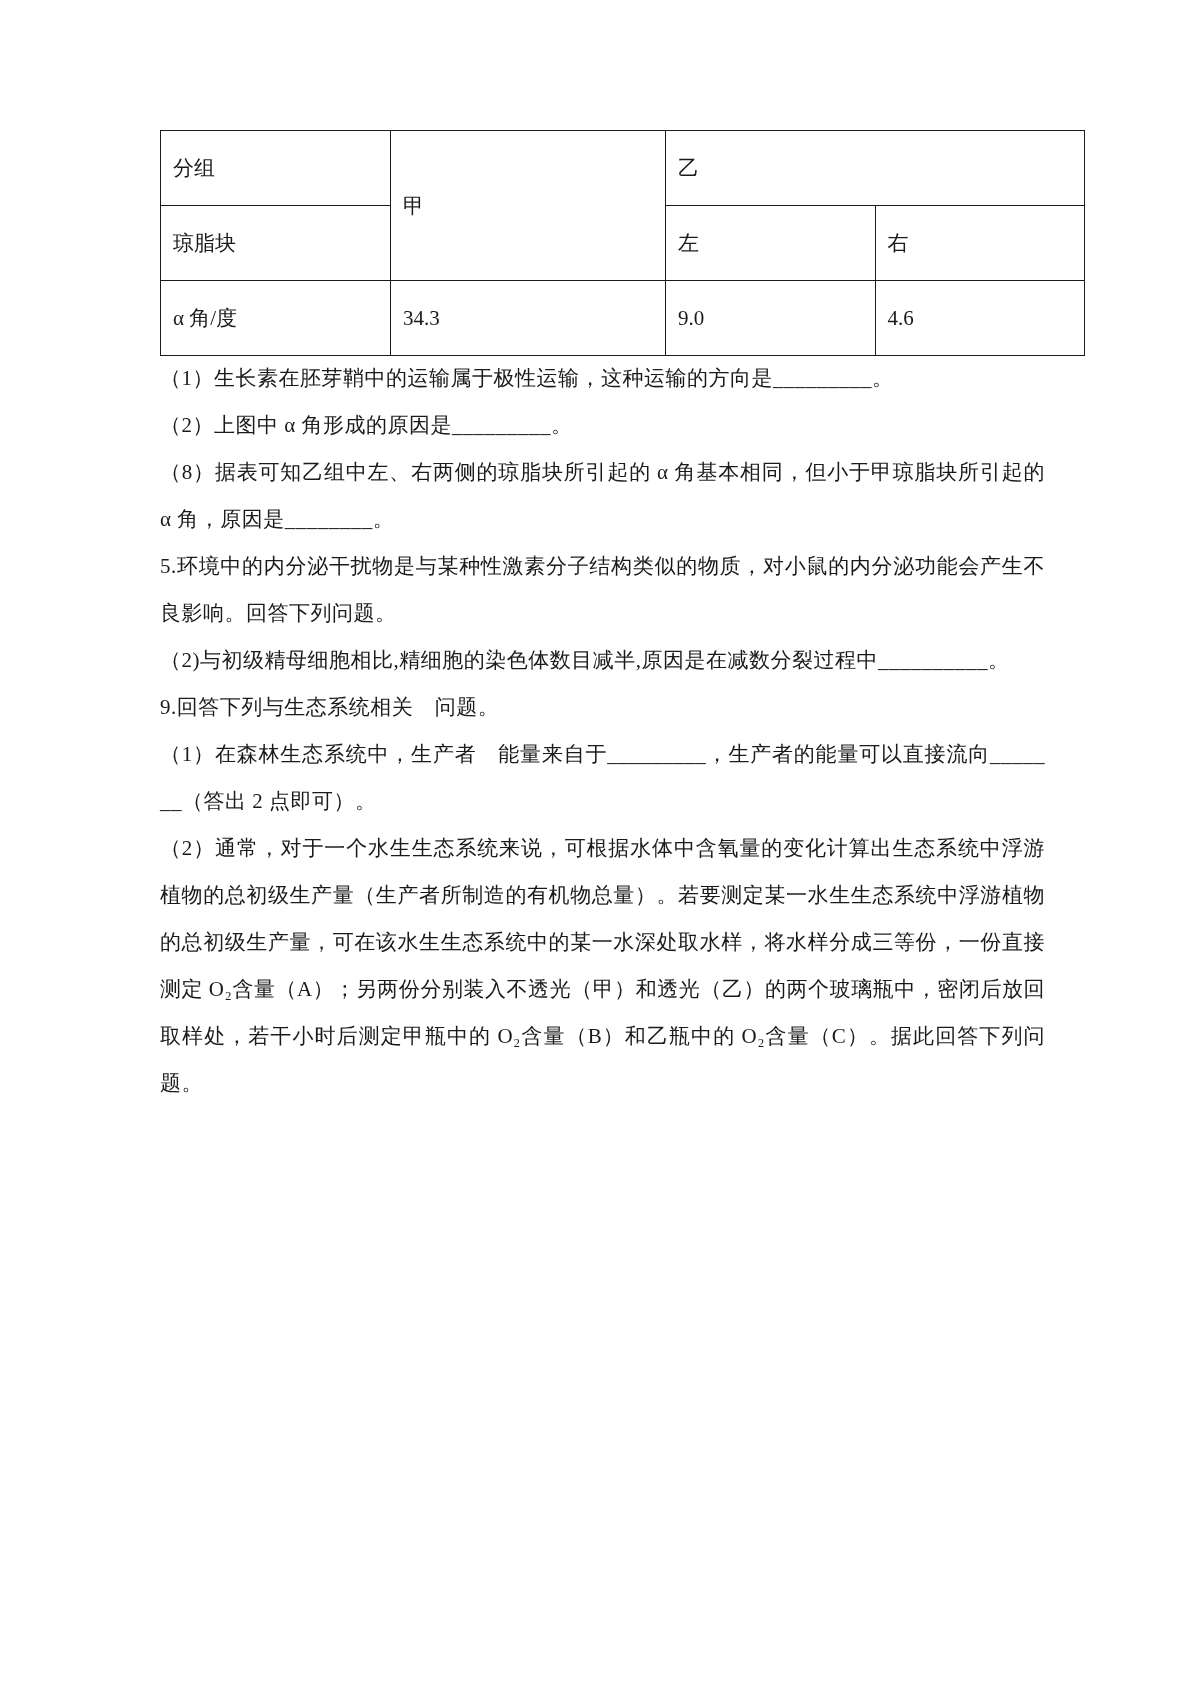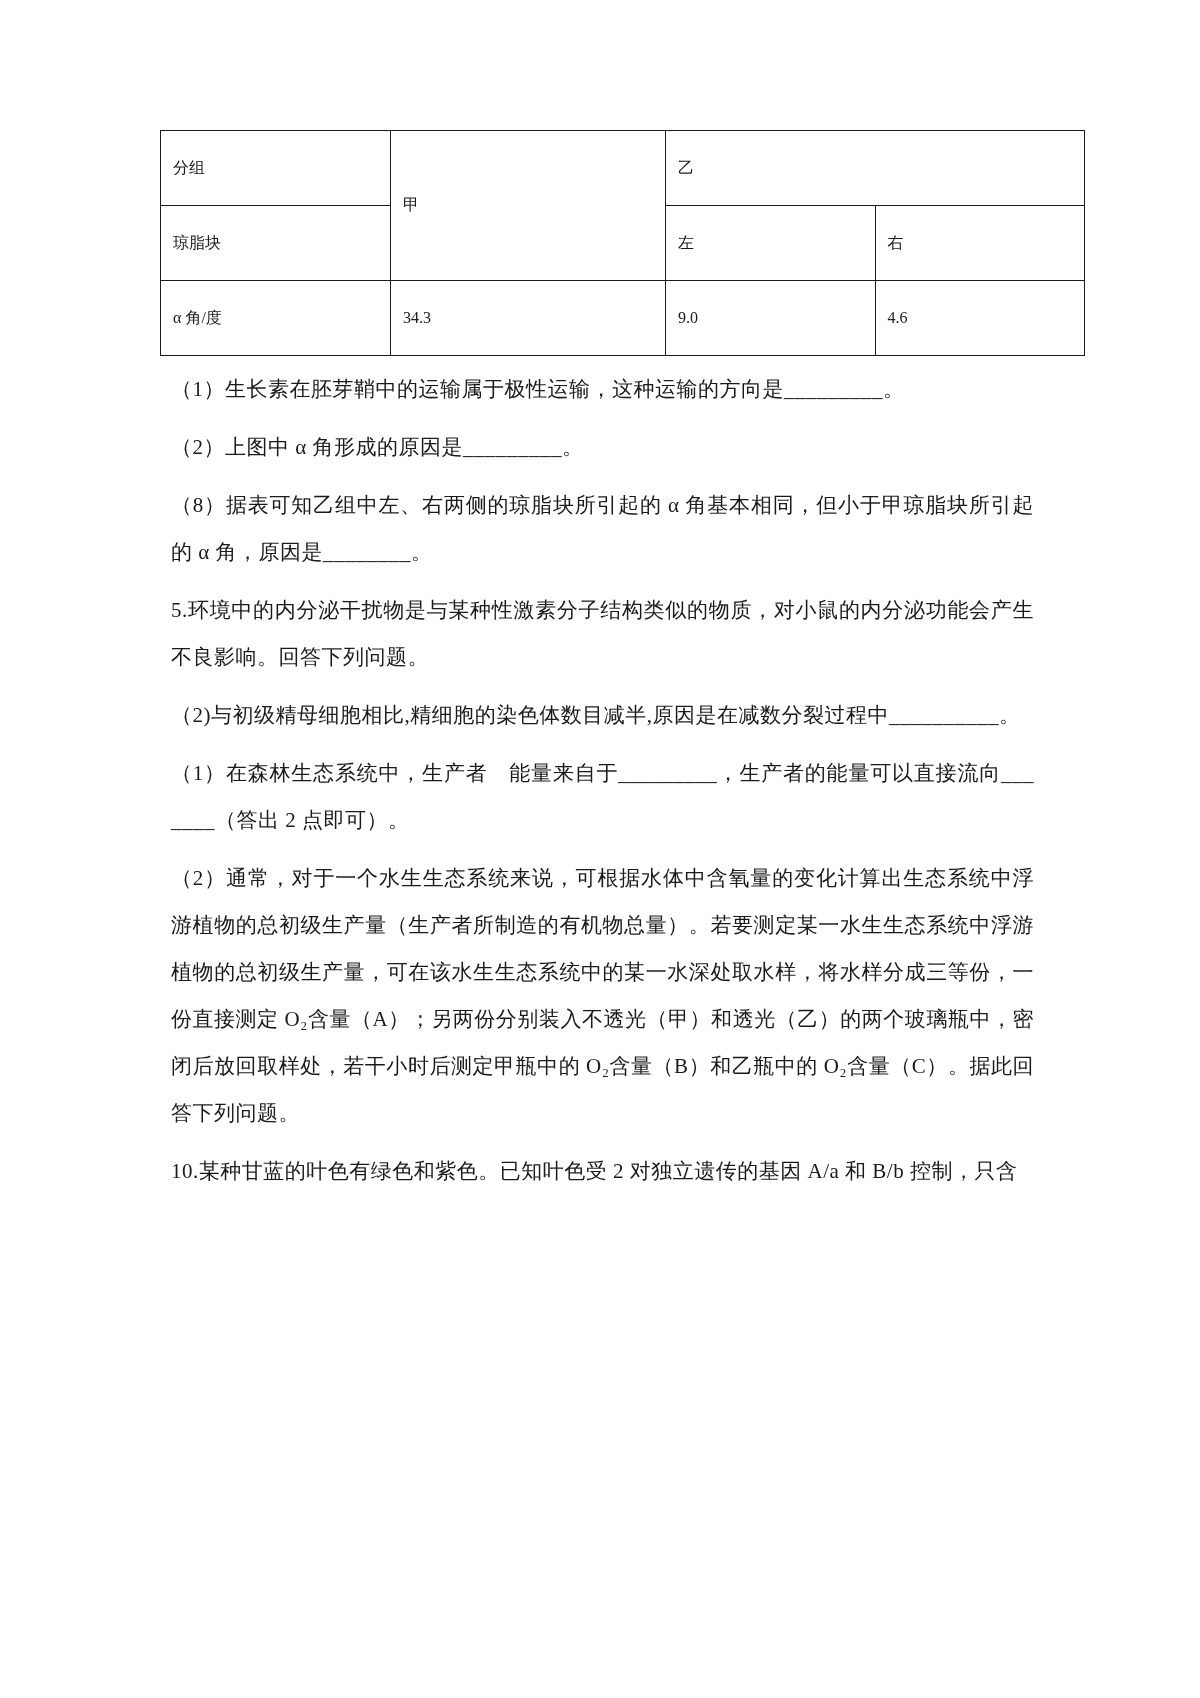"分组" .doc-table { font-size: 16px -> 21px }
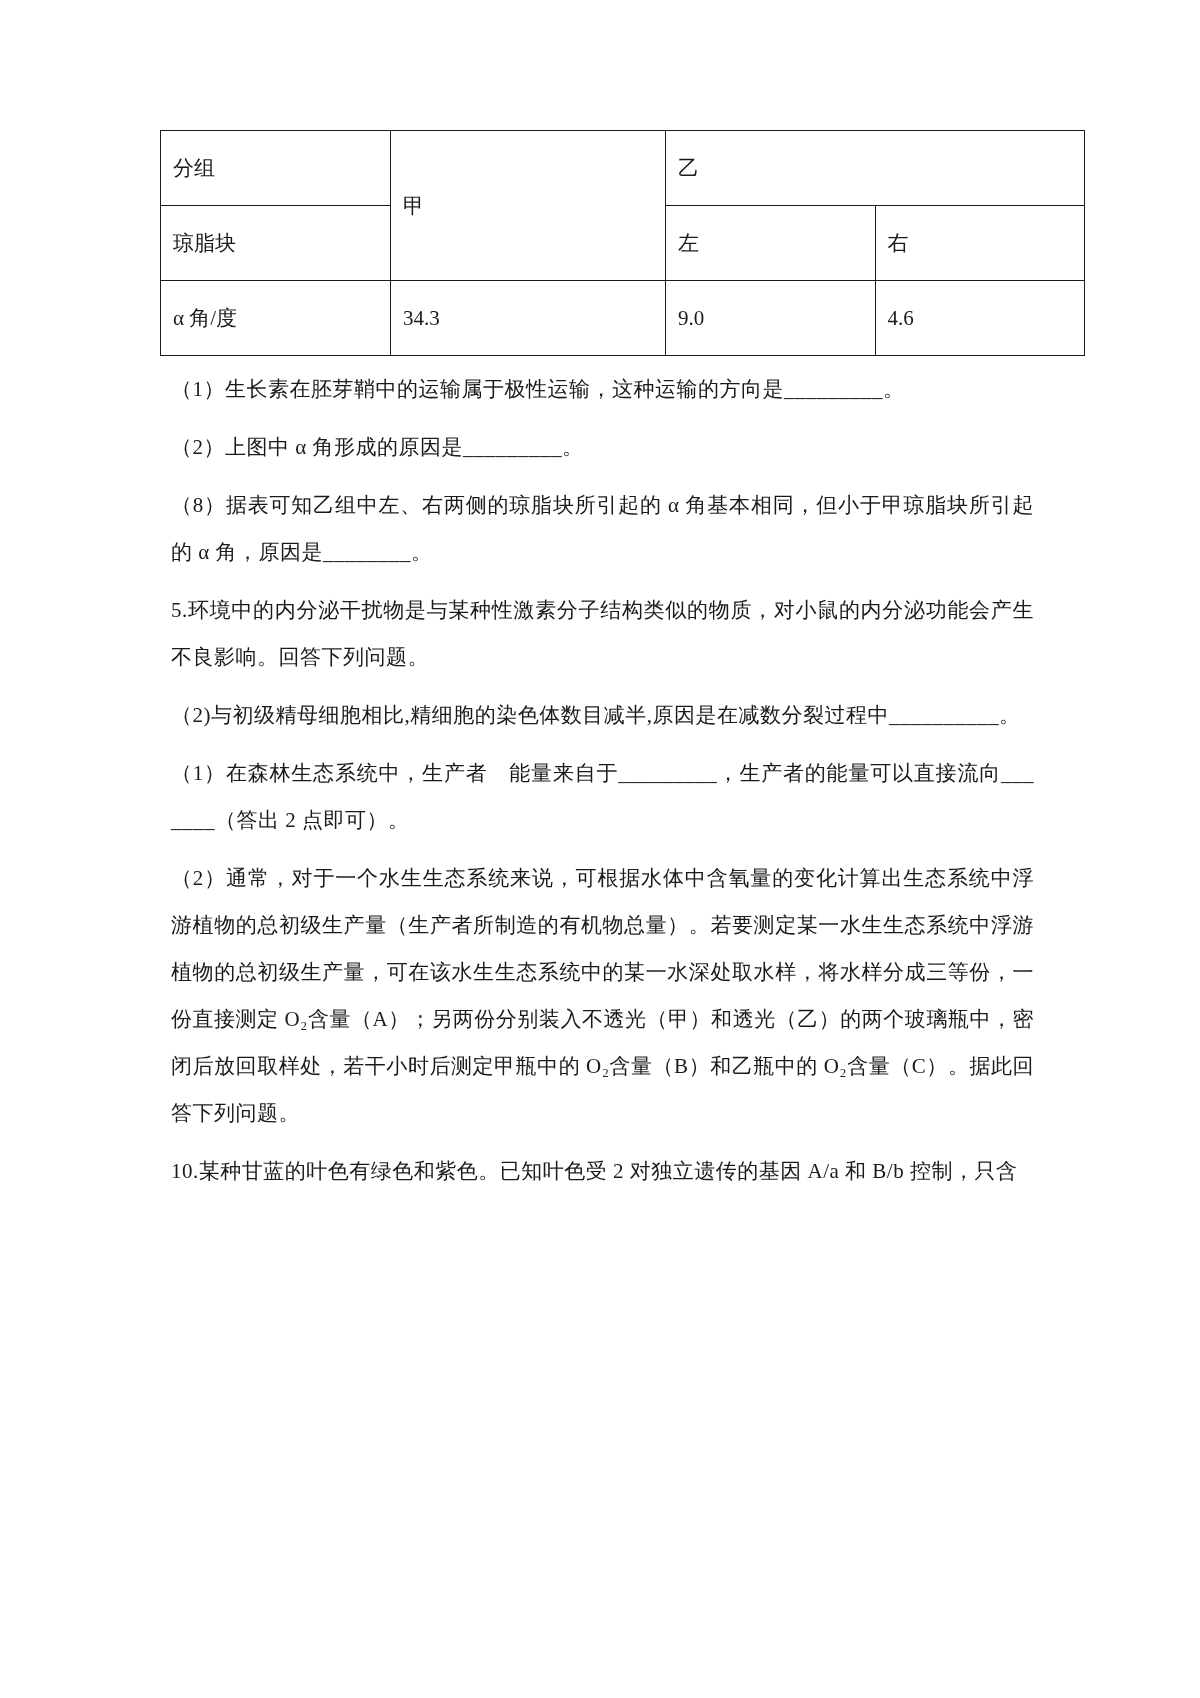"（1）生长素在胚芽鞘中的运输属于极性运输，这种运输的方向是_________。" .text-block p { margin: 11px -> 0 }
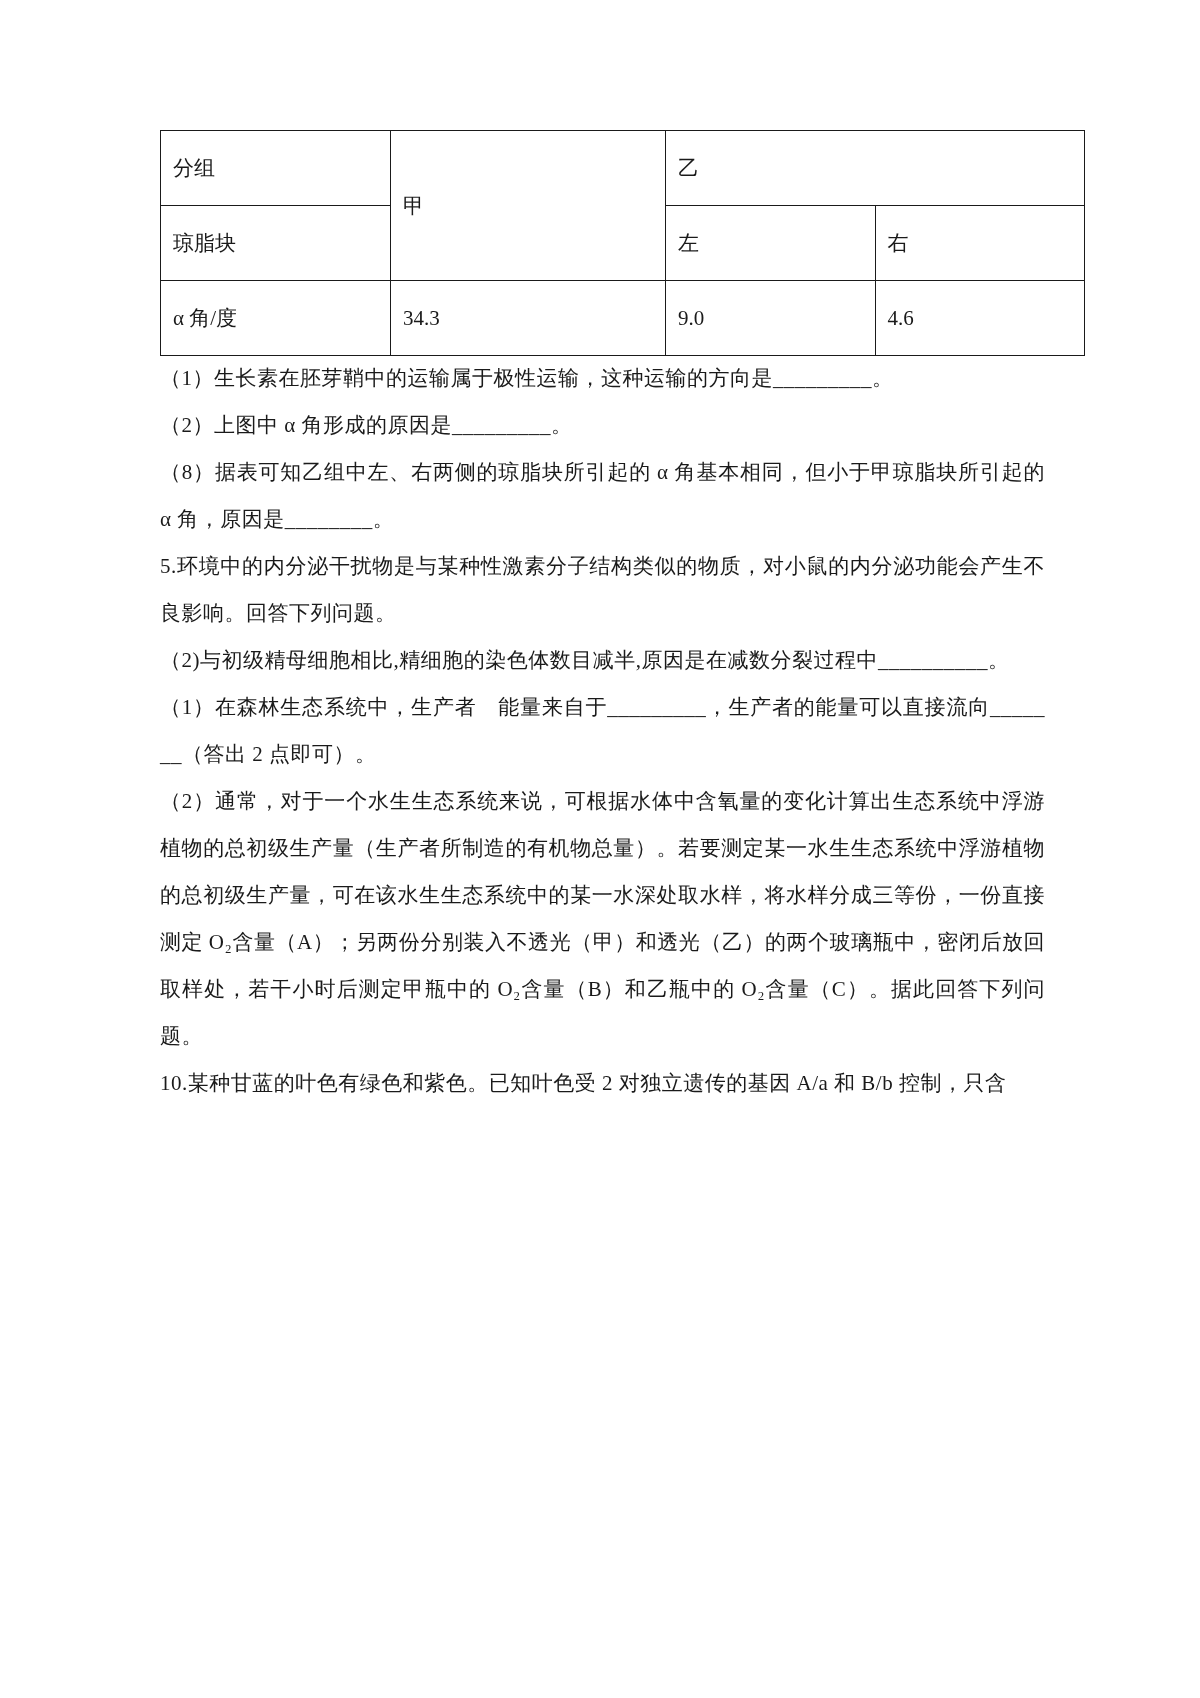"9.回答下列与生态系统相关 问题。" p { html: none -> <p>9.回答下列与生态系统相关 问题。</p> }
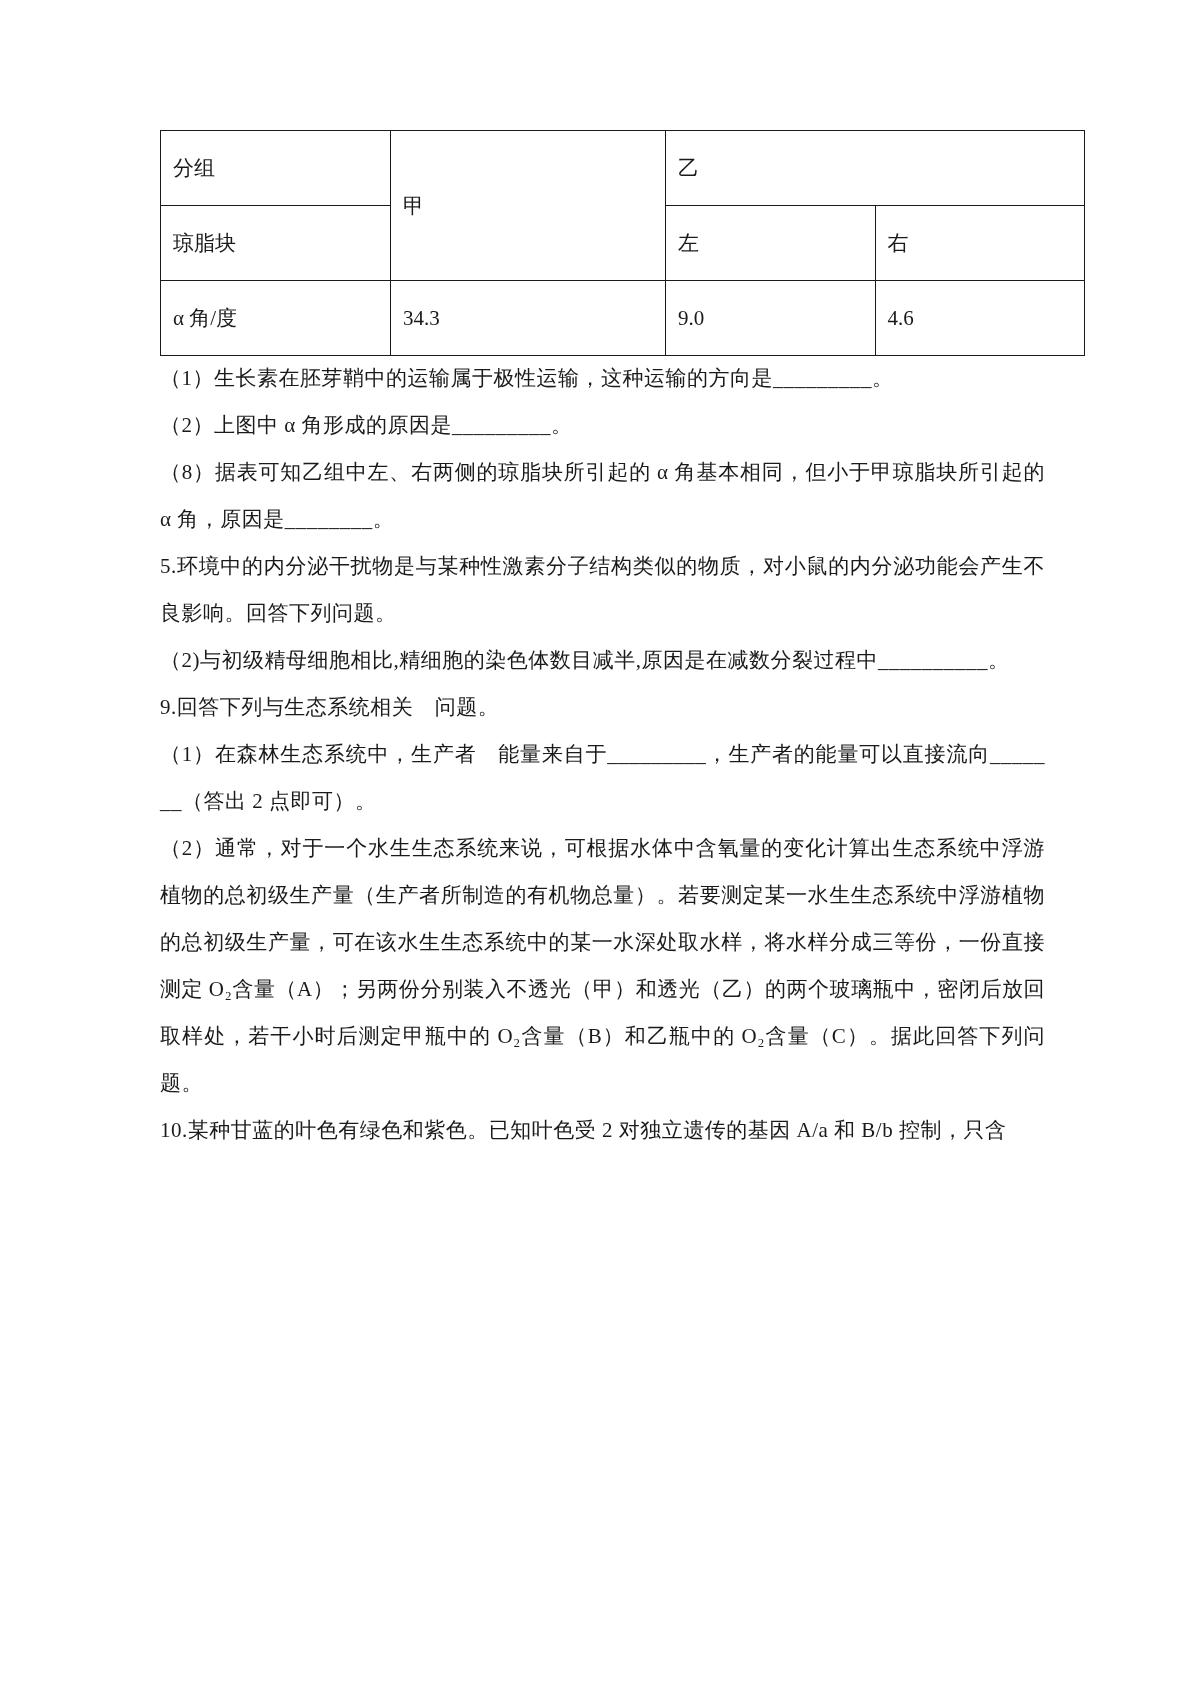"10.某种甘蓝的叶色有绿色和紫色。已知叶色受 2 对独立遗传的基因 A/a 和" p { html: <p>10.某种甘蓝的叶色有绿色和紫色。已知叶色受 2 对独立遗传的基因 A/a 和 B/b 控制，只含</p> -> none }
